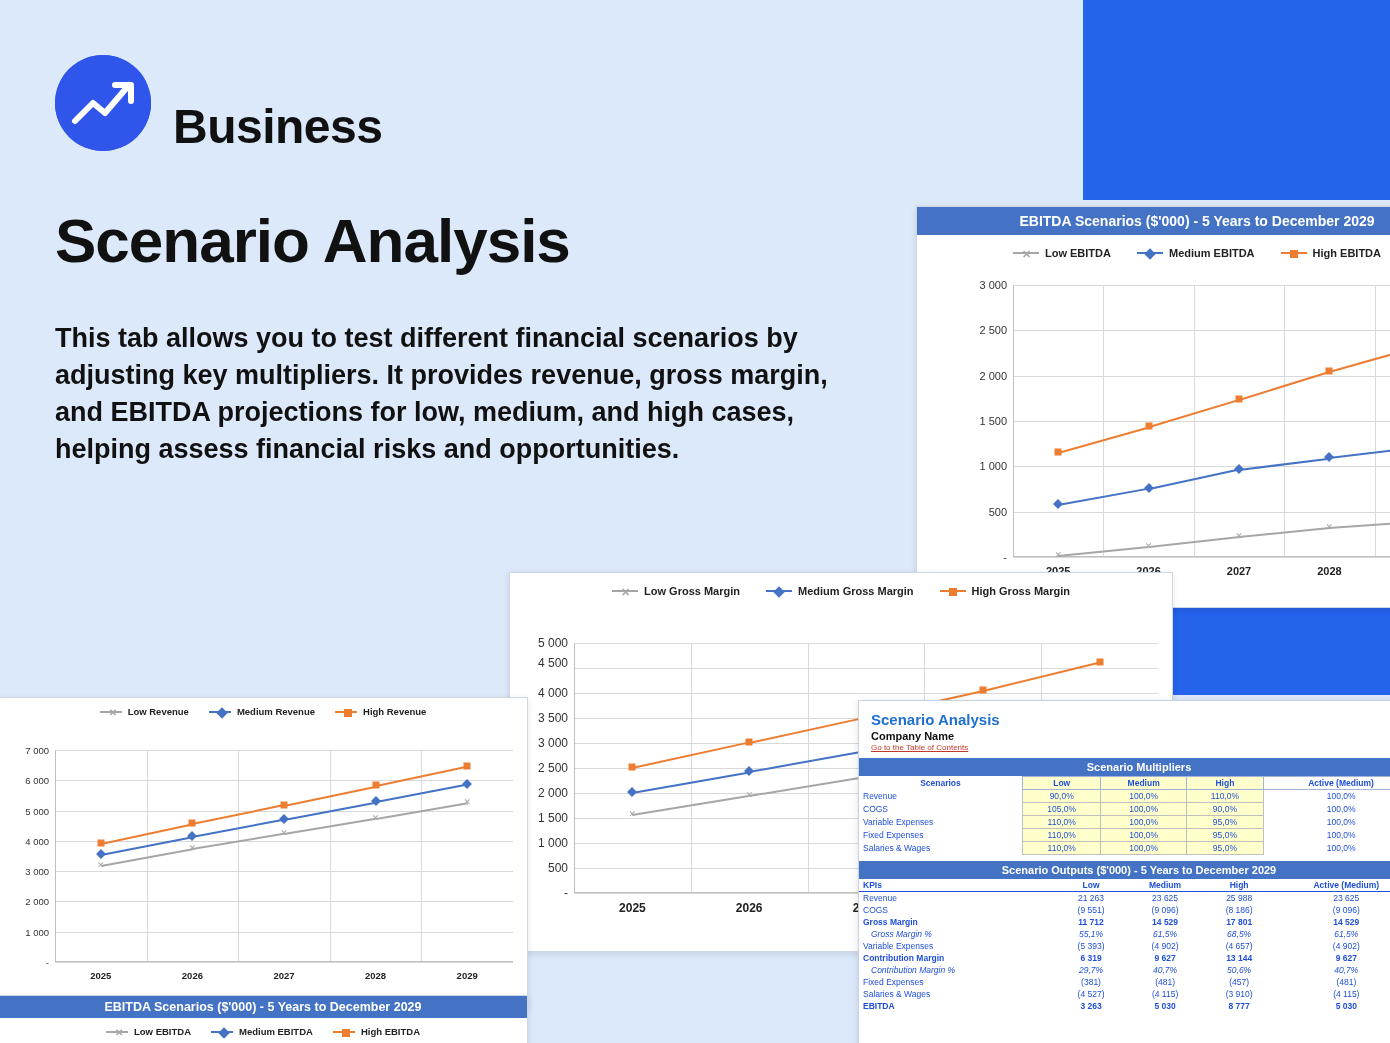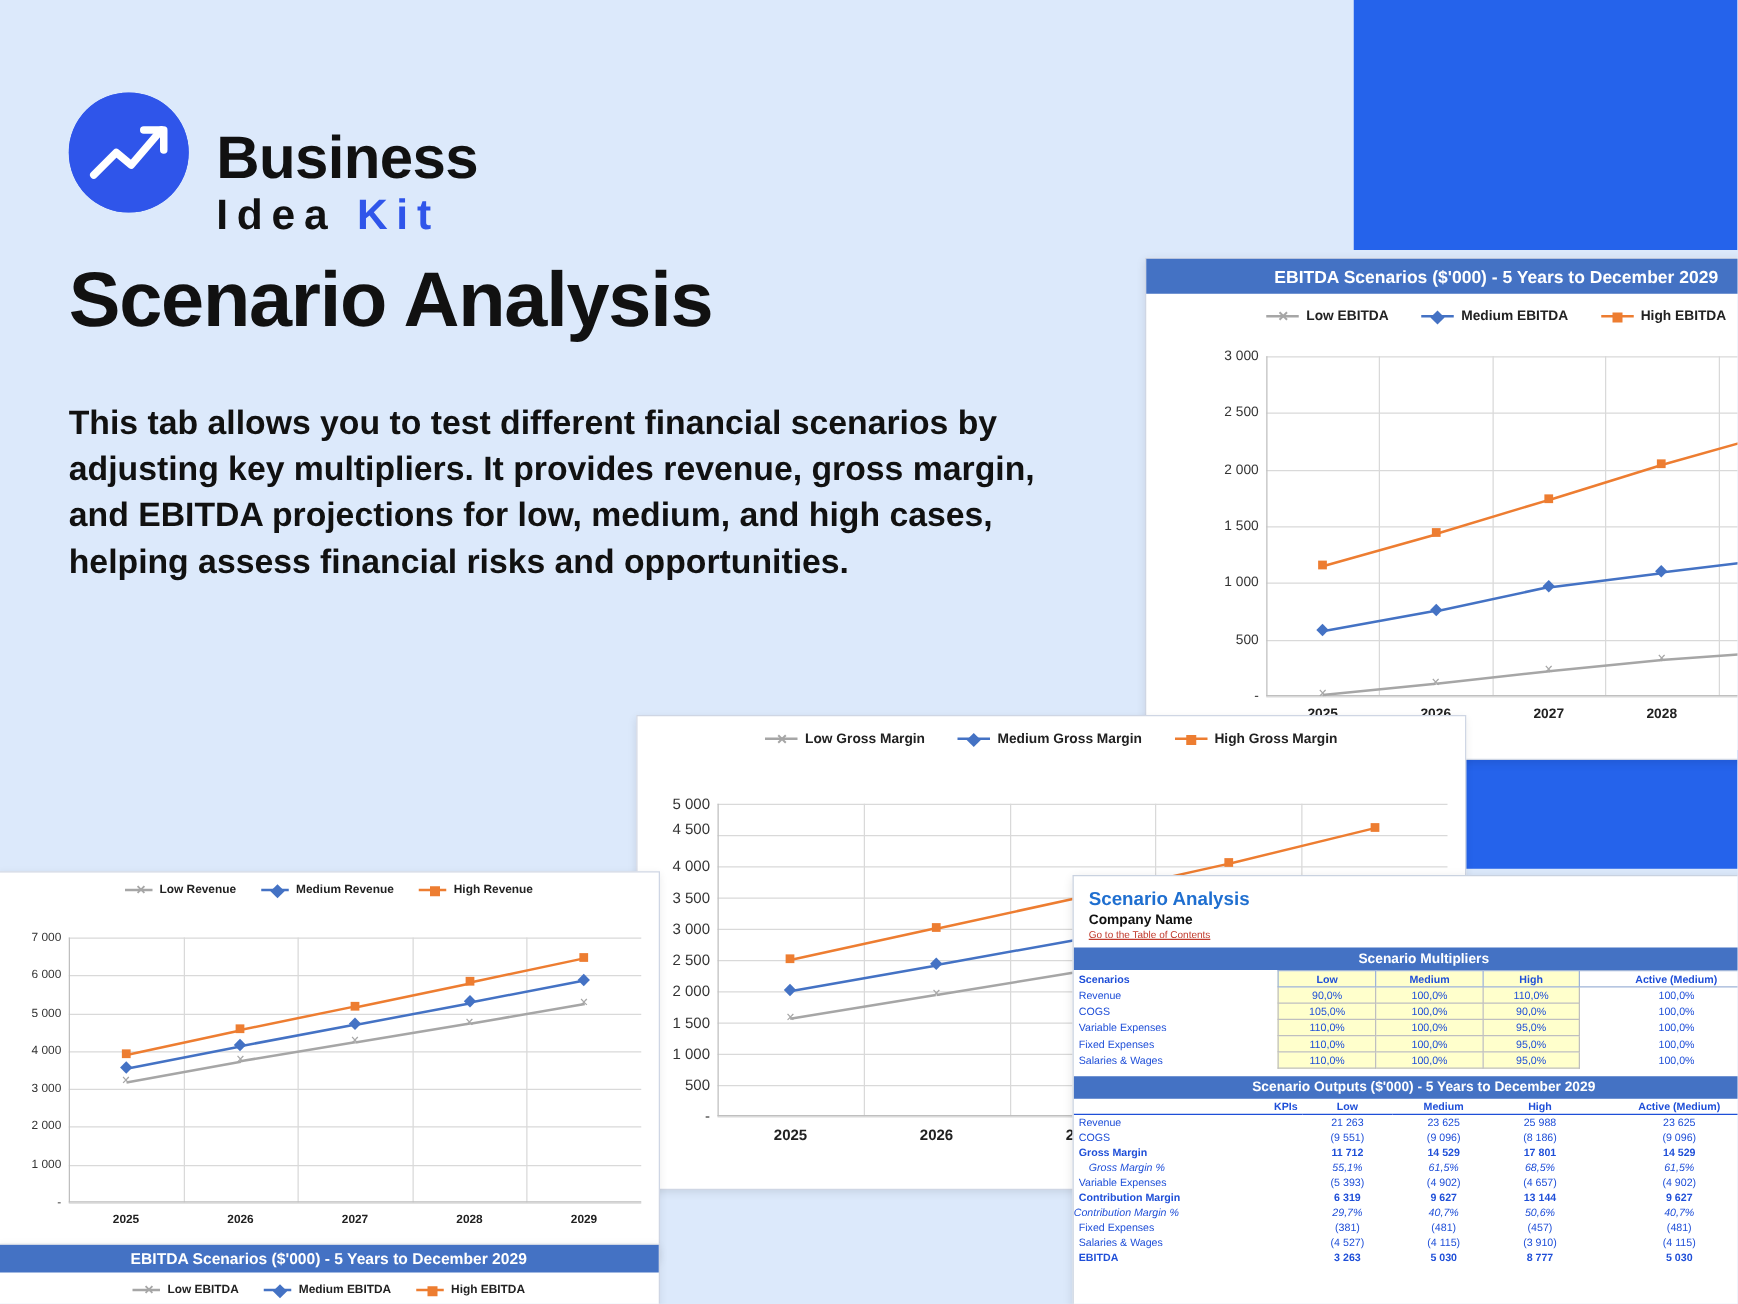"Idea Kit" div.logo-line2 { html: <div> <span>Idea</span> <span>Kit</span> </div> -> none }
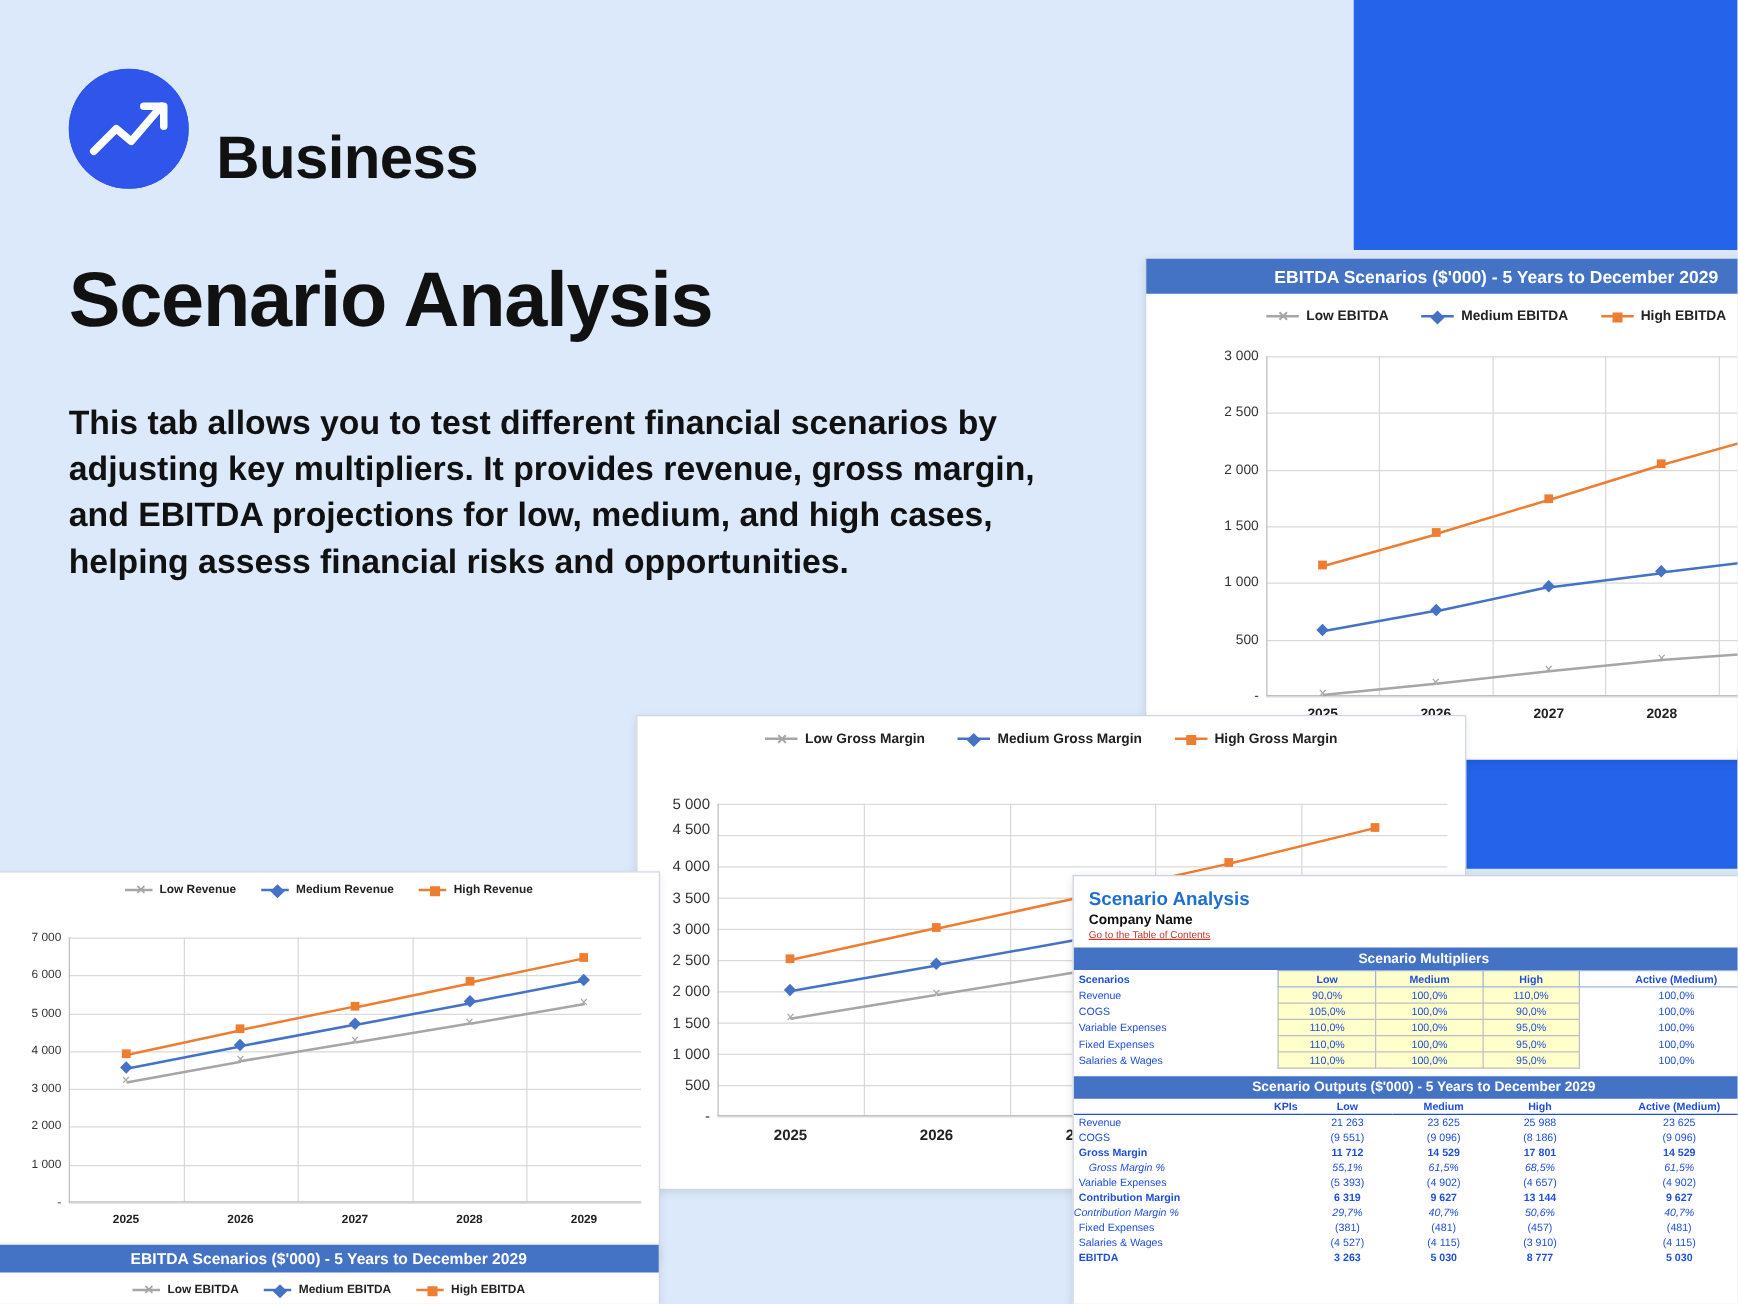"Scenarios" td { text-align: left -> center }
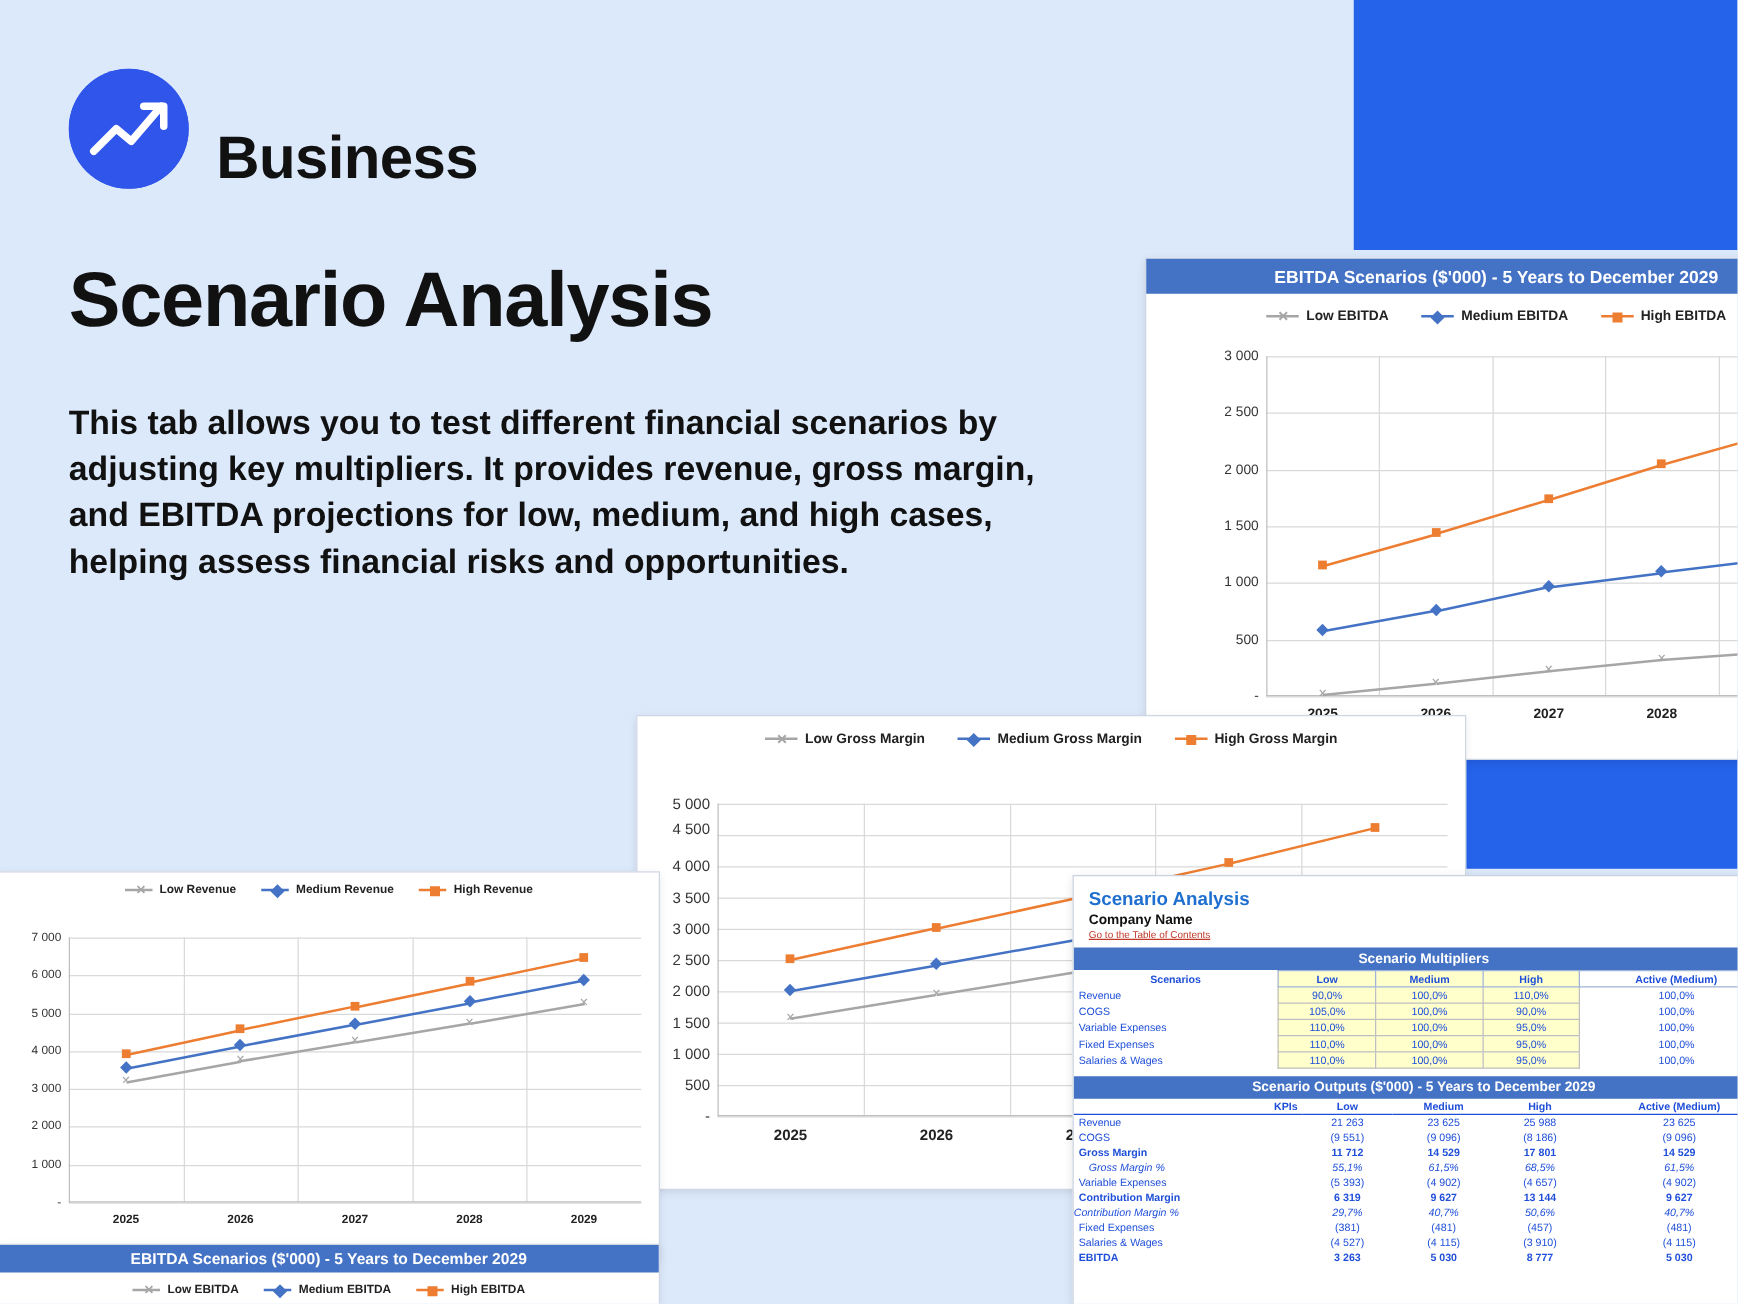"KPIs" td { text-align: right -> left }
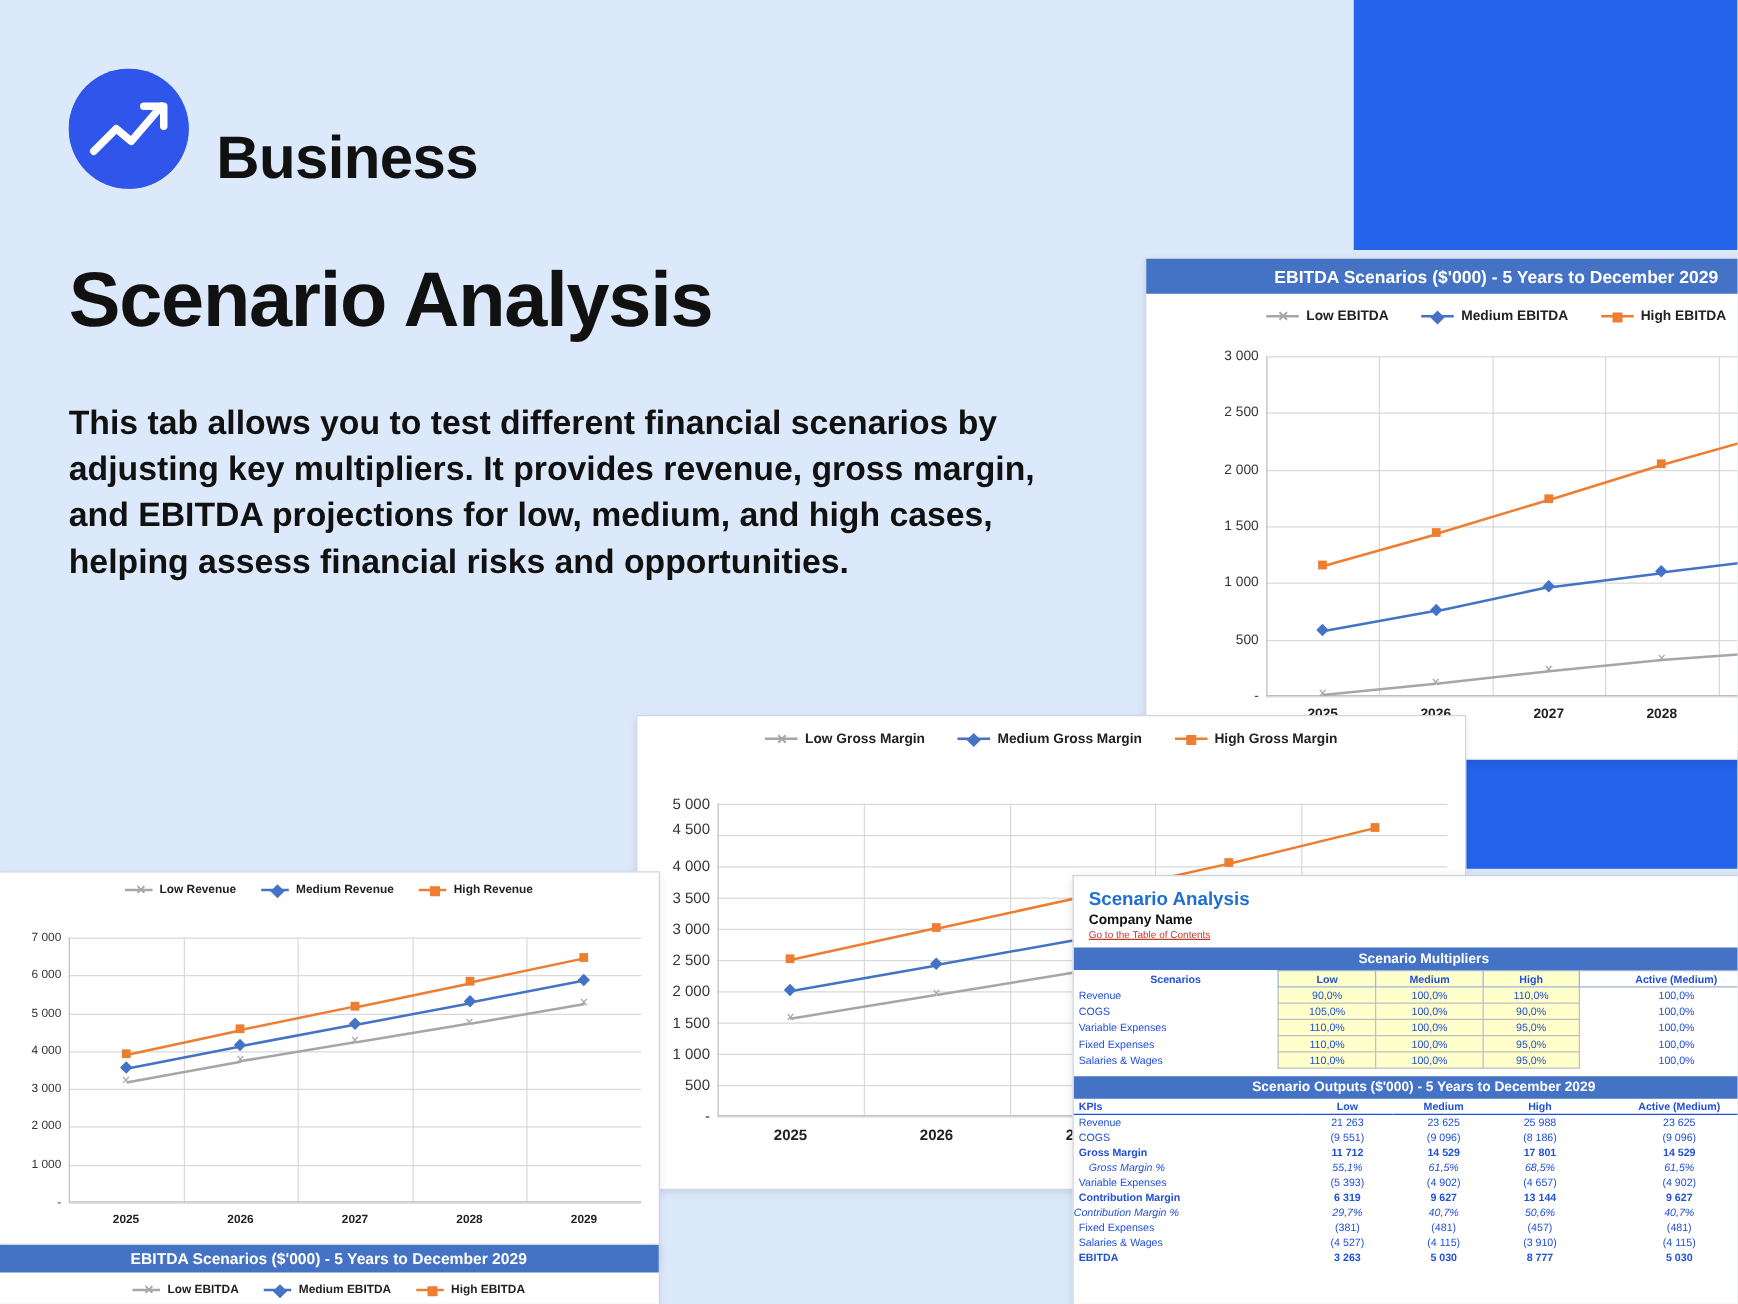"Contribution Margin %" td.lbl { padding-left: 0 -> 12px }
